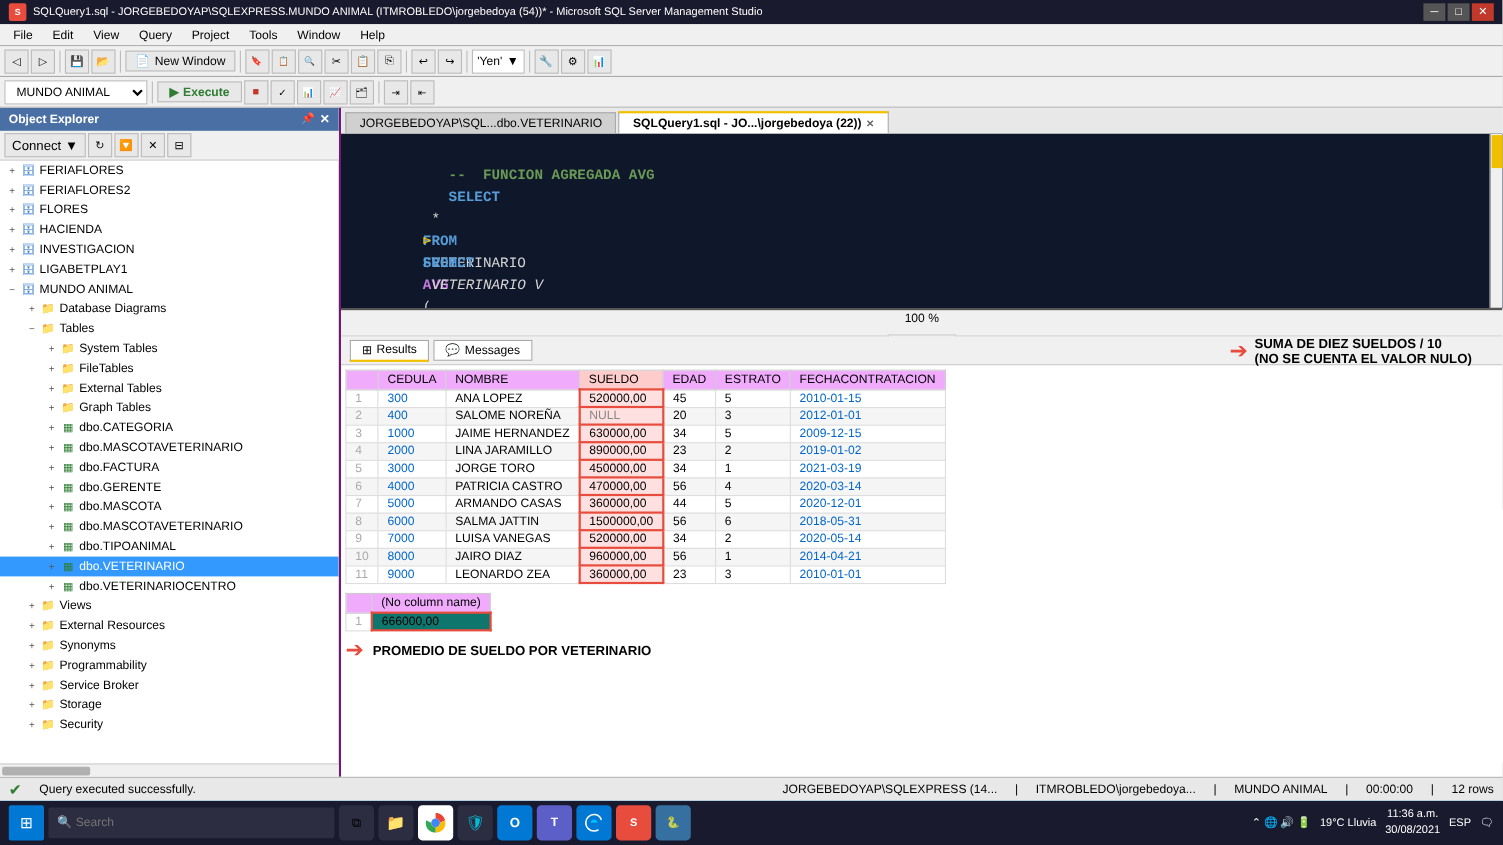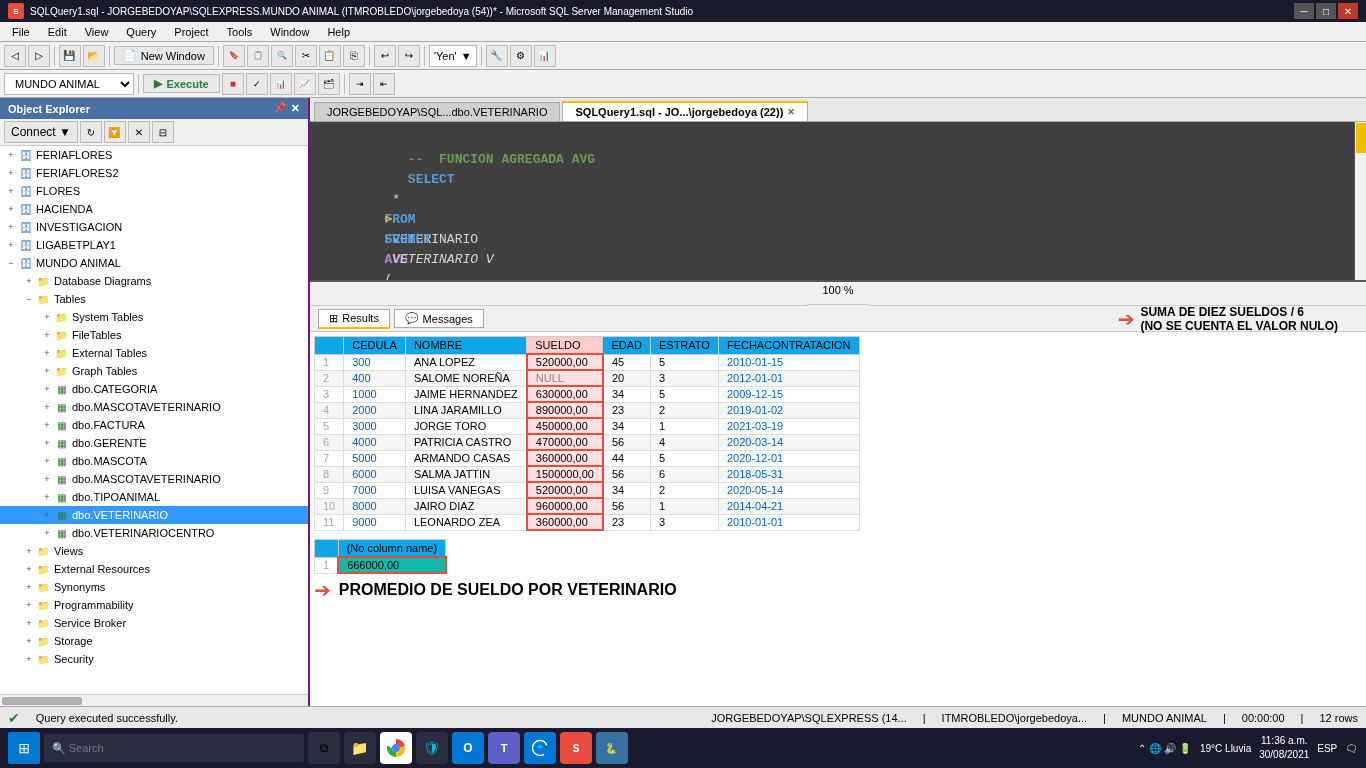"-- FUNCION AGREGADA AVG" .editor-area { background: #404040 -> #0f172a }
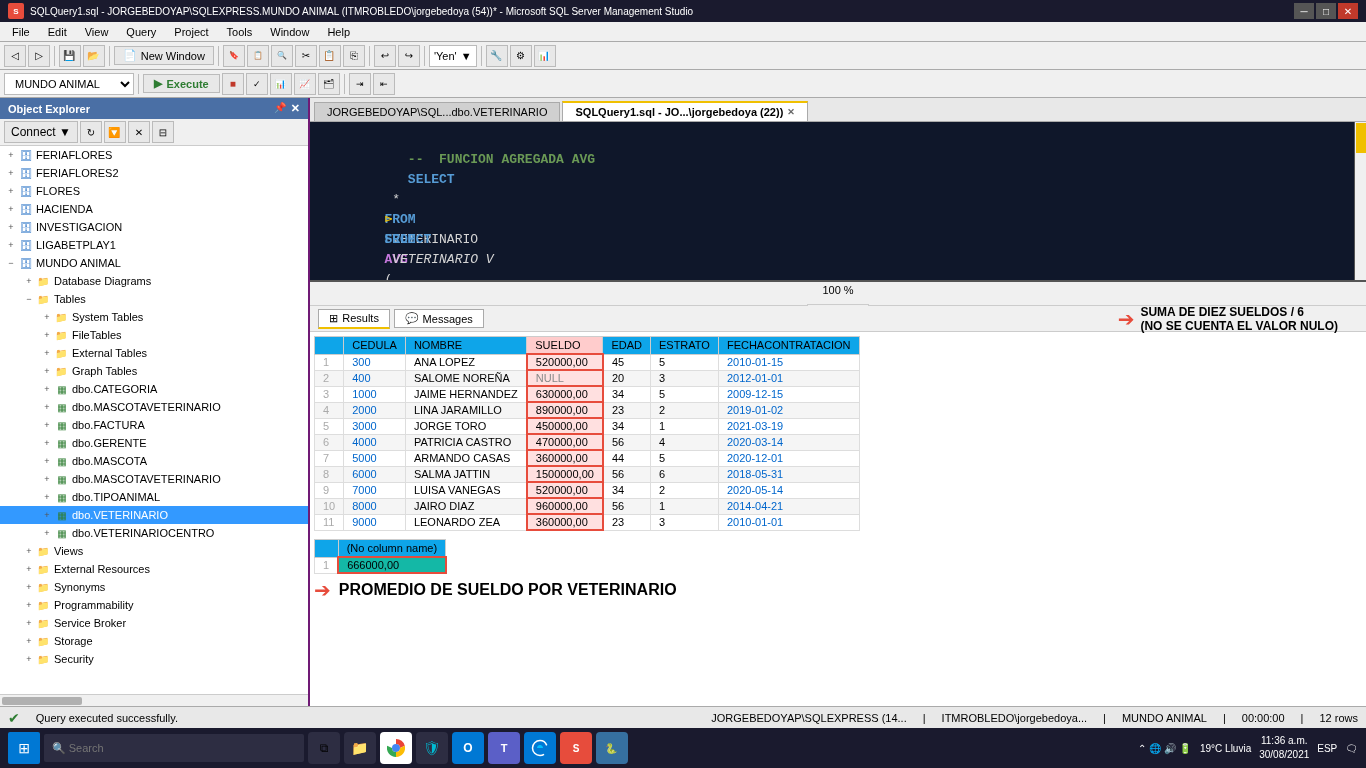"SUMA DE DIEZ SUELDOS /" div { text: 6 -> 10 }
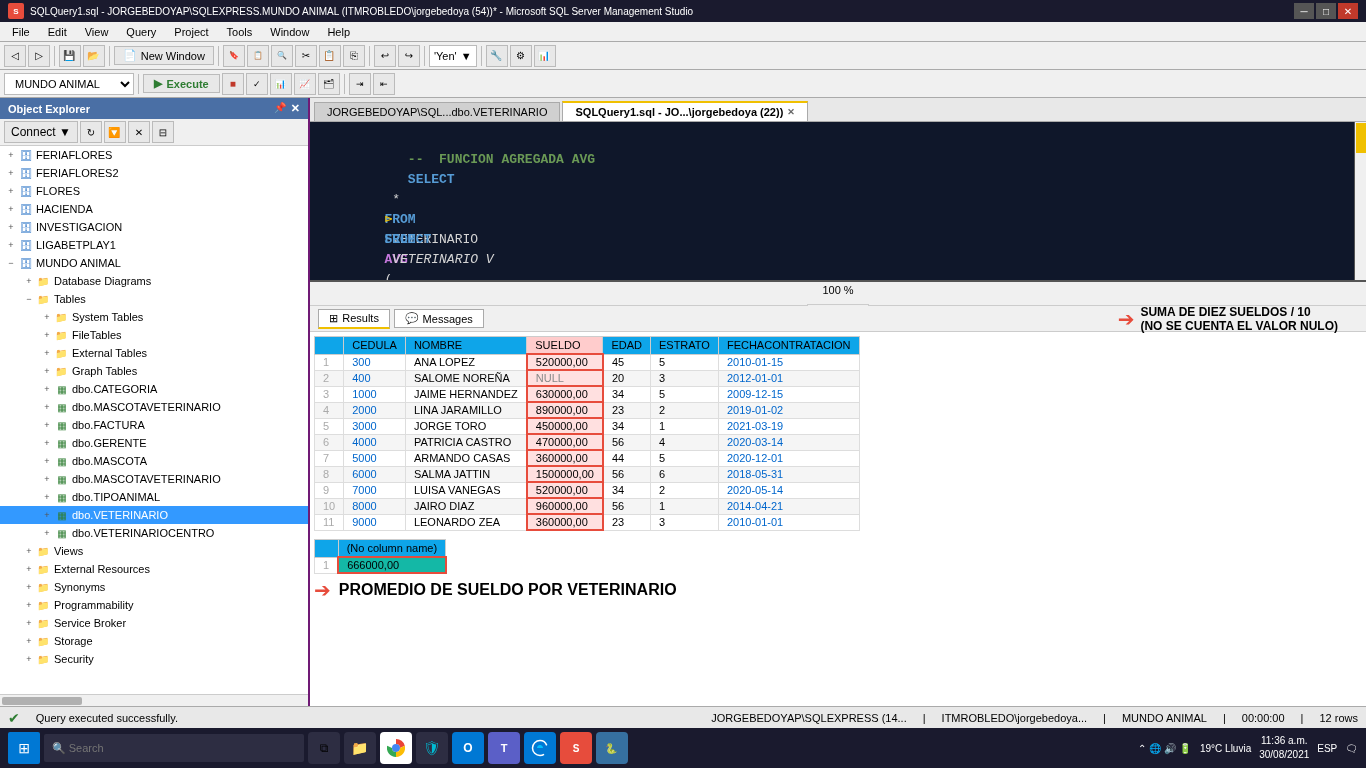"CEDULA" .result-table th { background: #0ea5e9 -> #f0abfc }
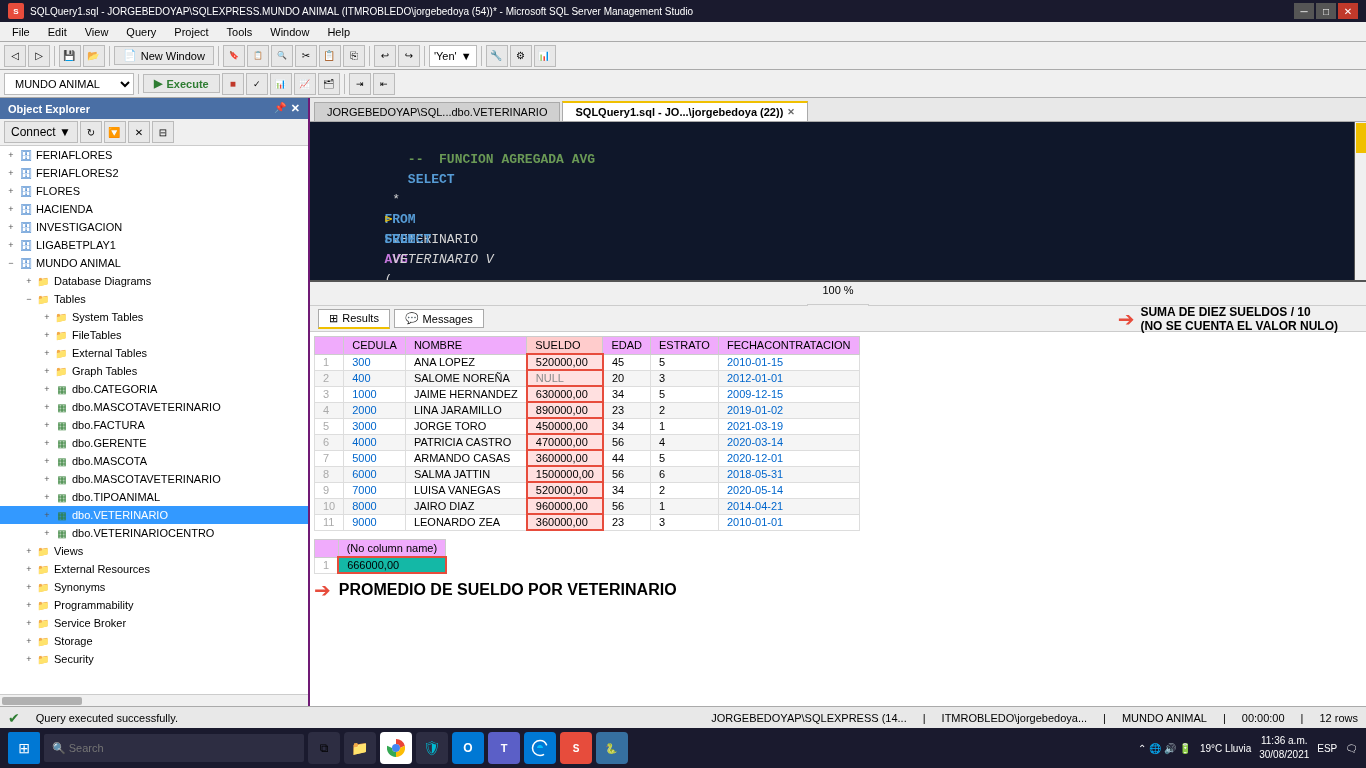"666000,00" td { background: #14b8a6 -> #0f766e }
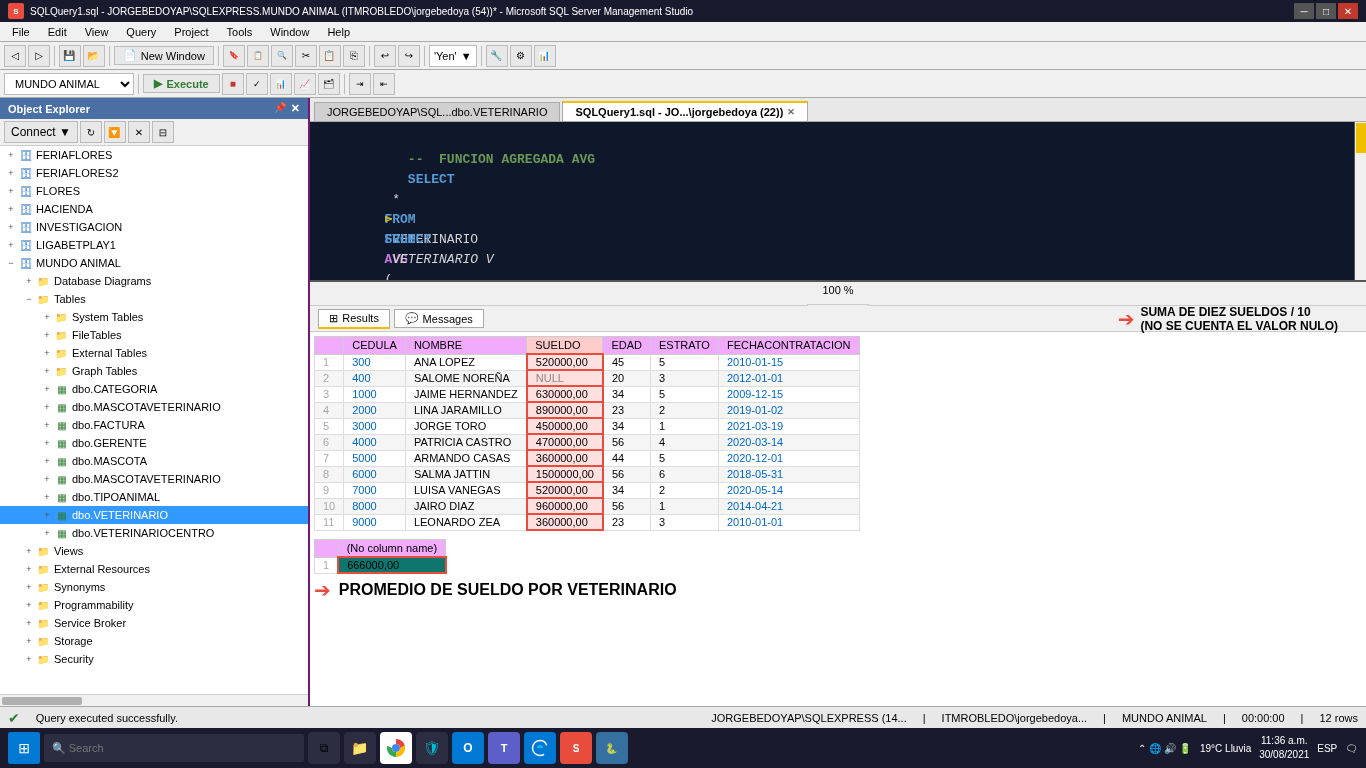"PROMEDIO DE SUELDO POR VETERINARIO" .avg-annotation-text { font-size: 16px -> 12px }
